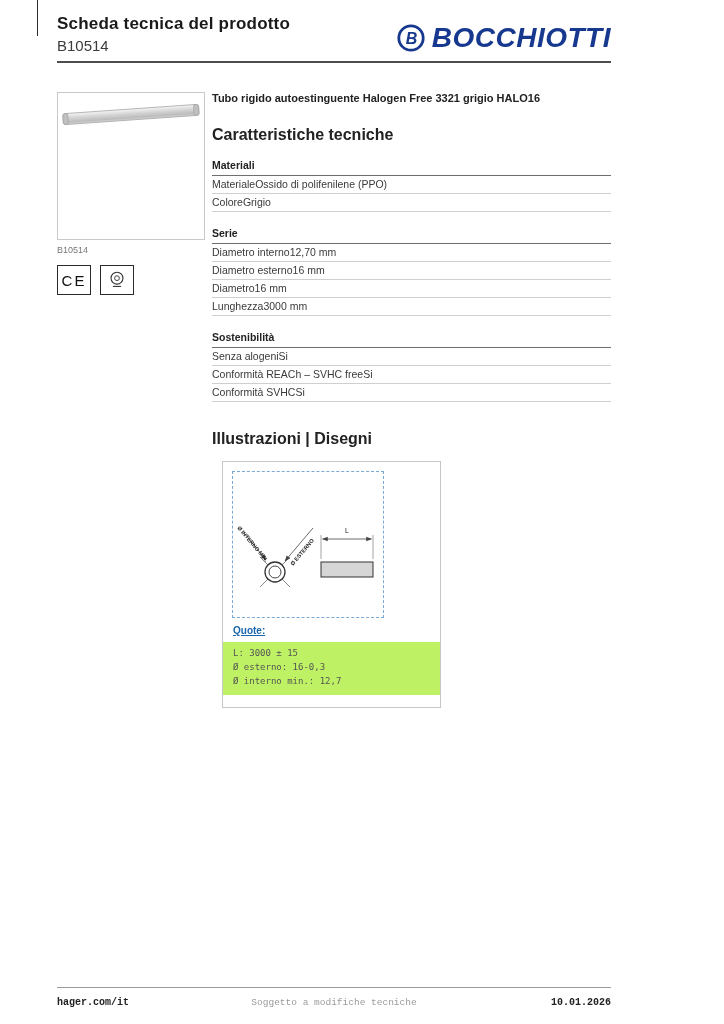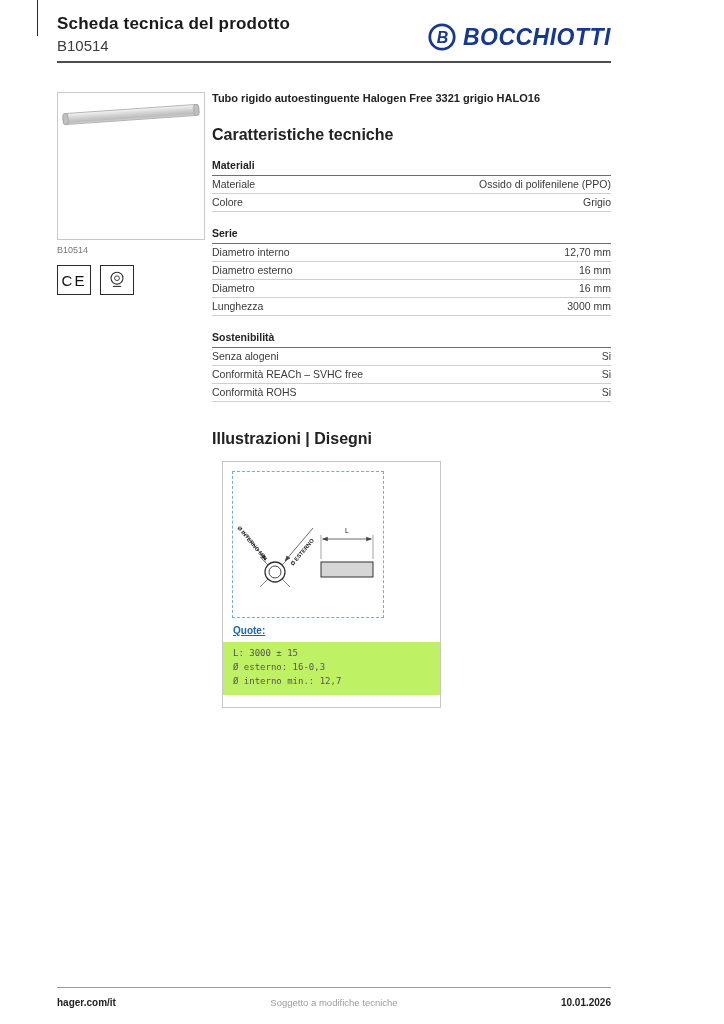"BOCCHIOTTI" .brand-name { font-size: 23px -> 28px }
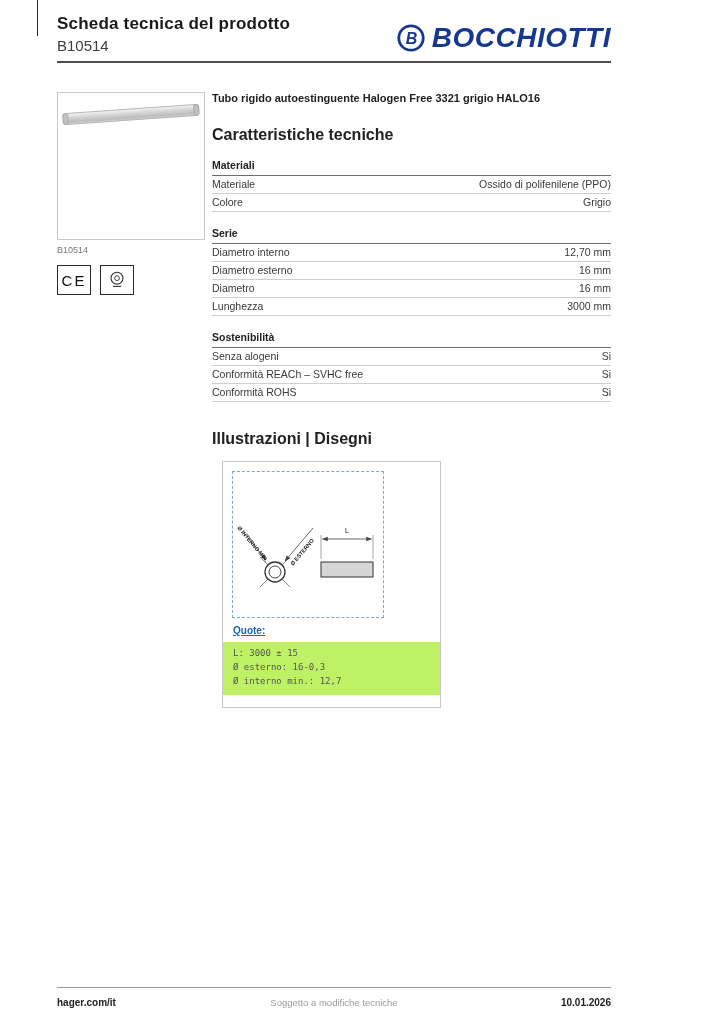"Materiale" .spec-row { justify-content: space-between -> flex-start }
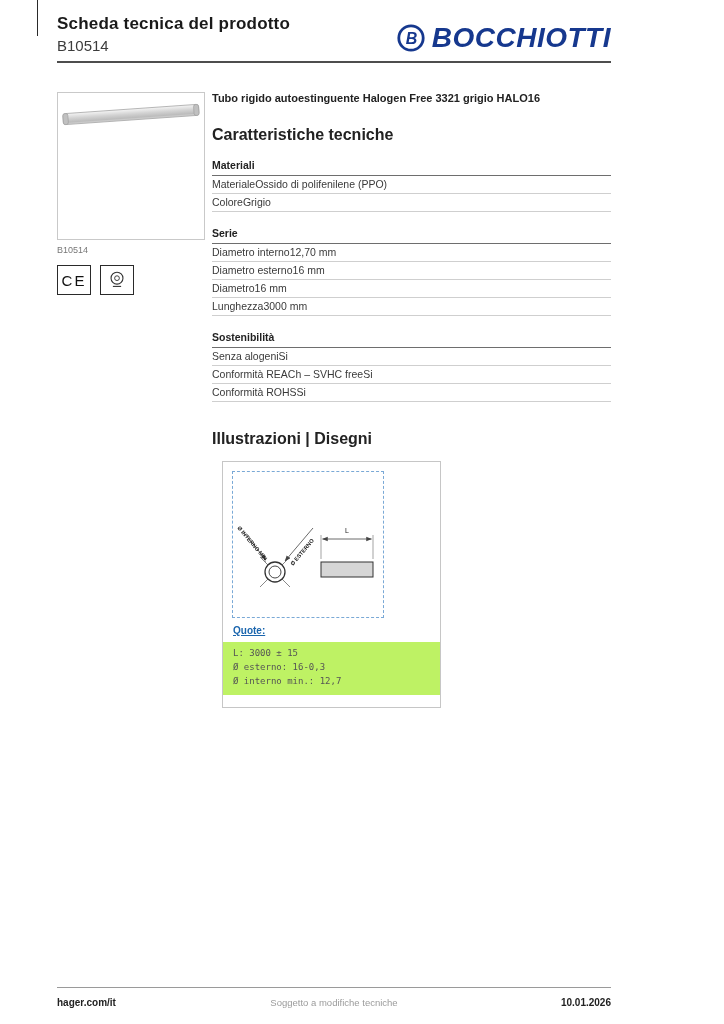"Conformità ROHS" span { text: ROHS -> SVHC }
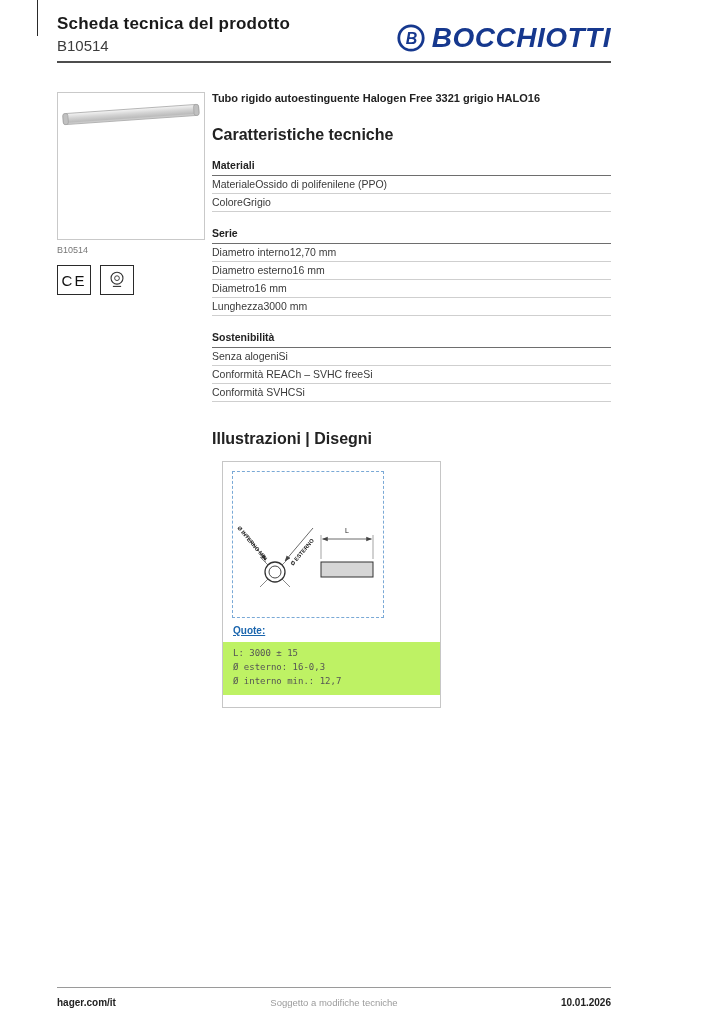"hager.com/it" .footer-row { font-family: none -> Liberation Mono, monospace }
